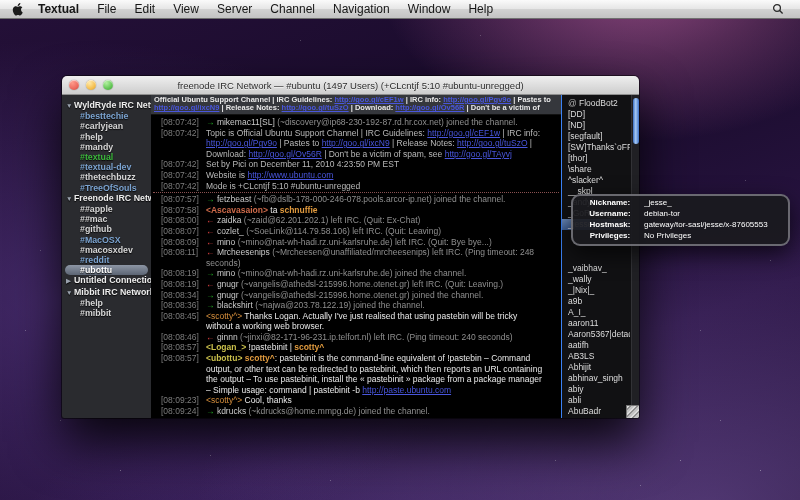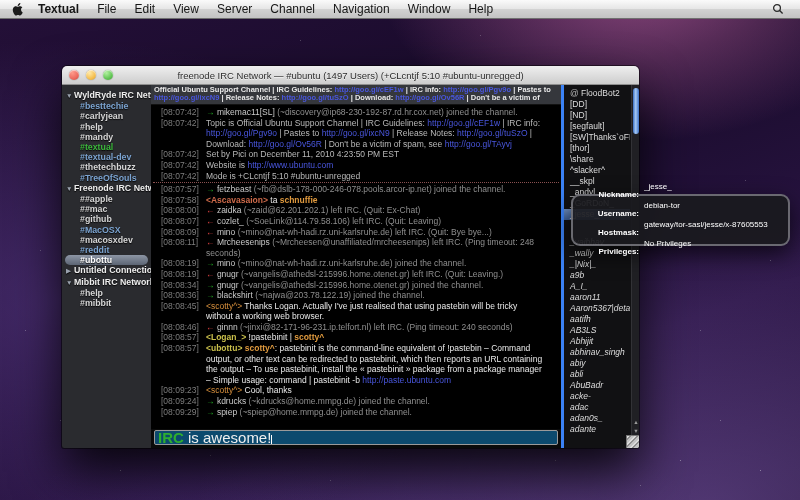"freenode IRC Network — #ubuntu" .window { height: 382px -> 342px; top: 66px -> 76px }
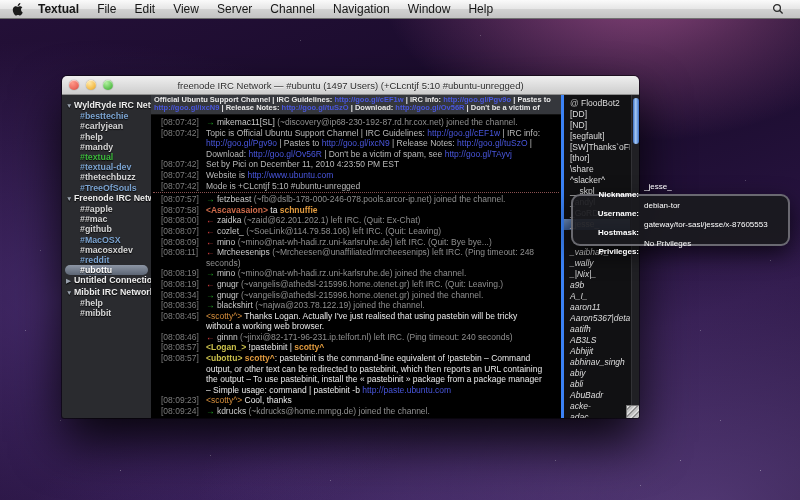"http://goo.gl/cEF1w" .sg-lk { text-decoration: none -> underline }
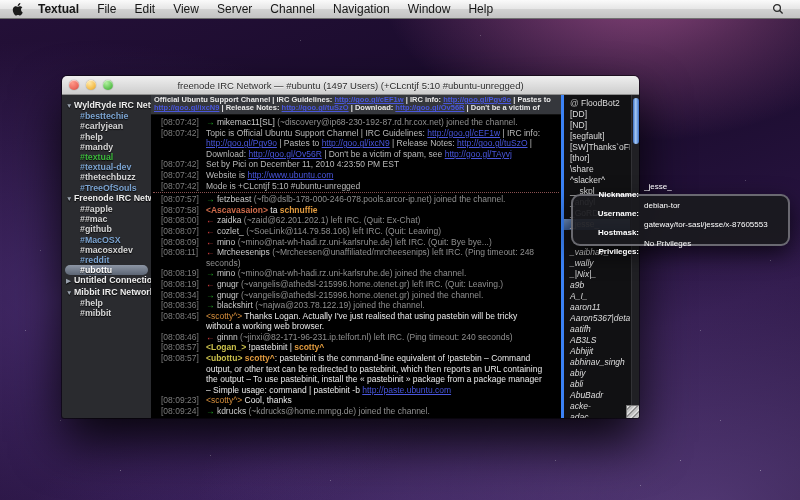"@ FloodBot2" .userlist { border-left: 3px solid #3b82f6 -> 1px solid #3b82f6 }
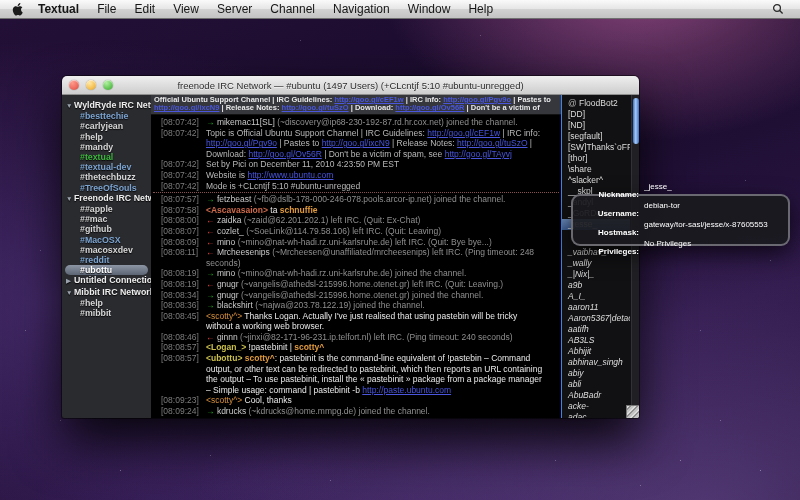"Nickname:" .tt-label { margin-top: 8px -> none; text-align: right -> center }
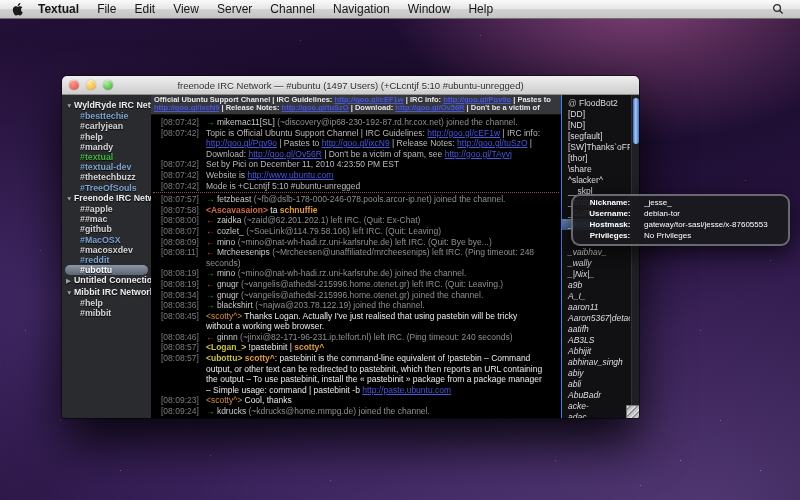"_vaibhav_" .ul-bottom { font-style: italic -> none; margin-top: 17px -> 33px }
